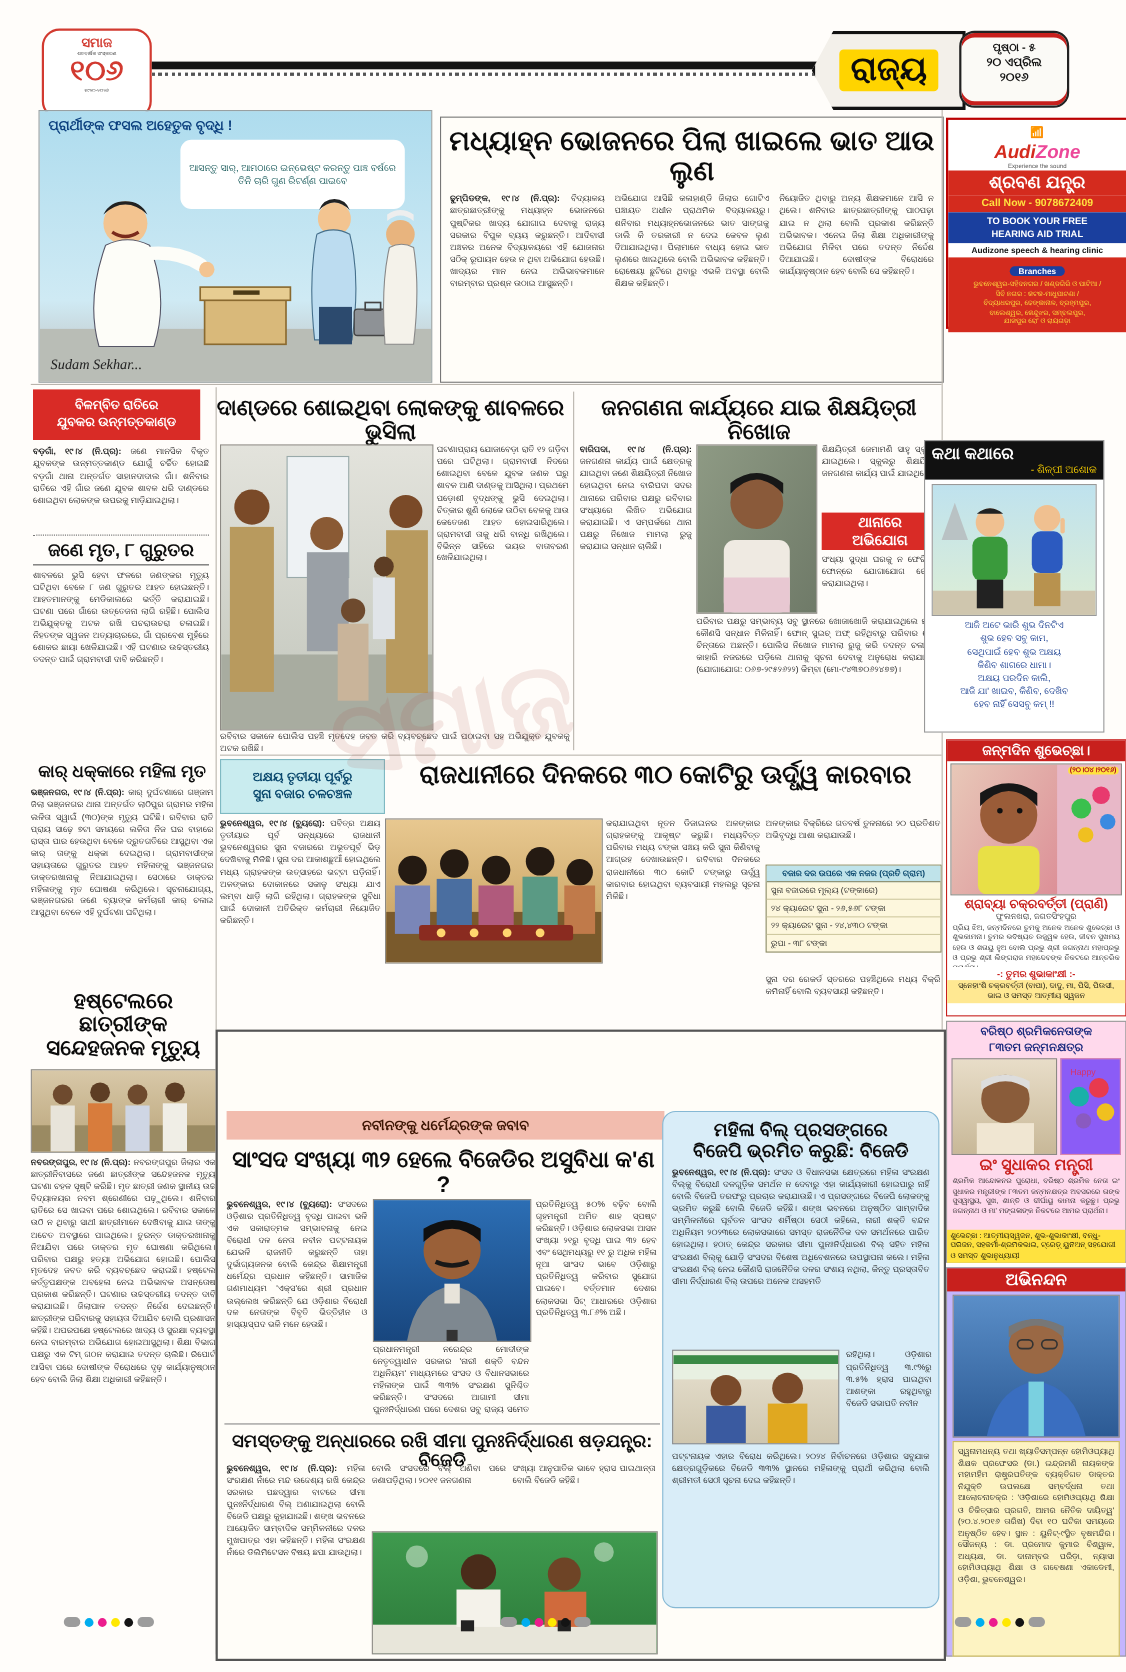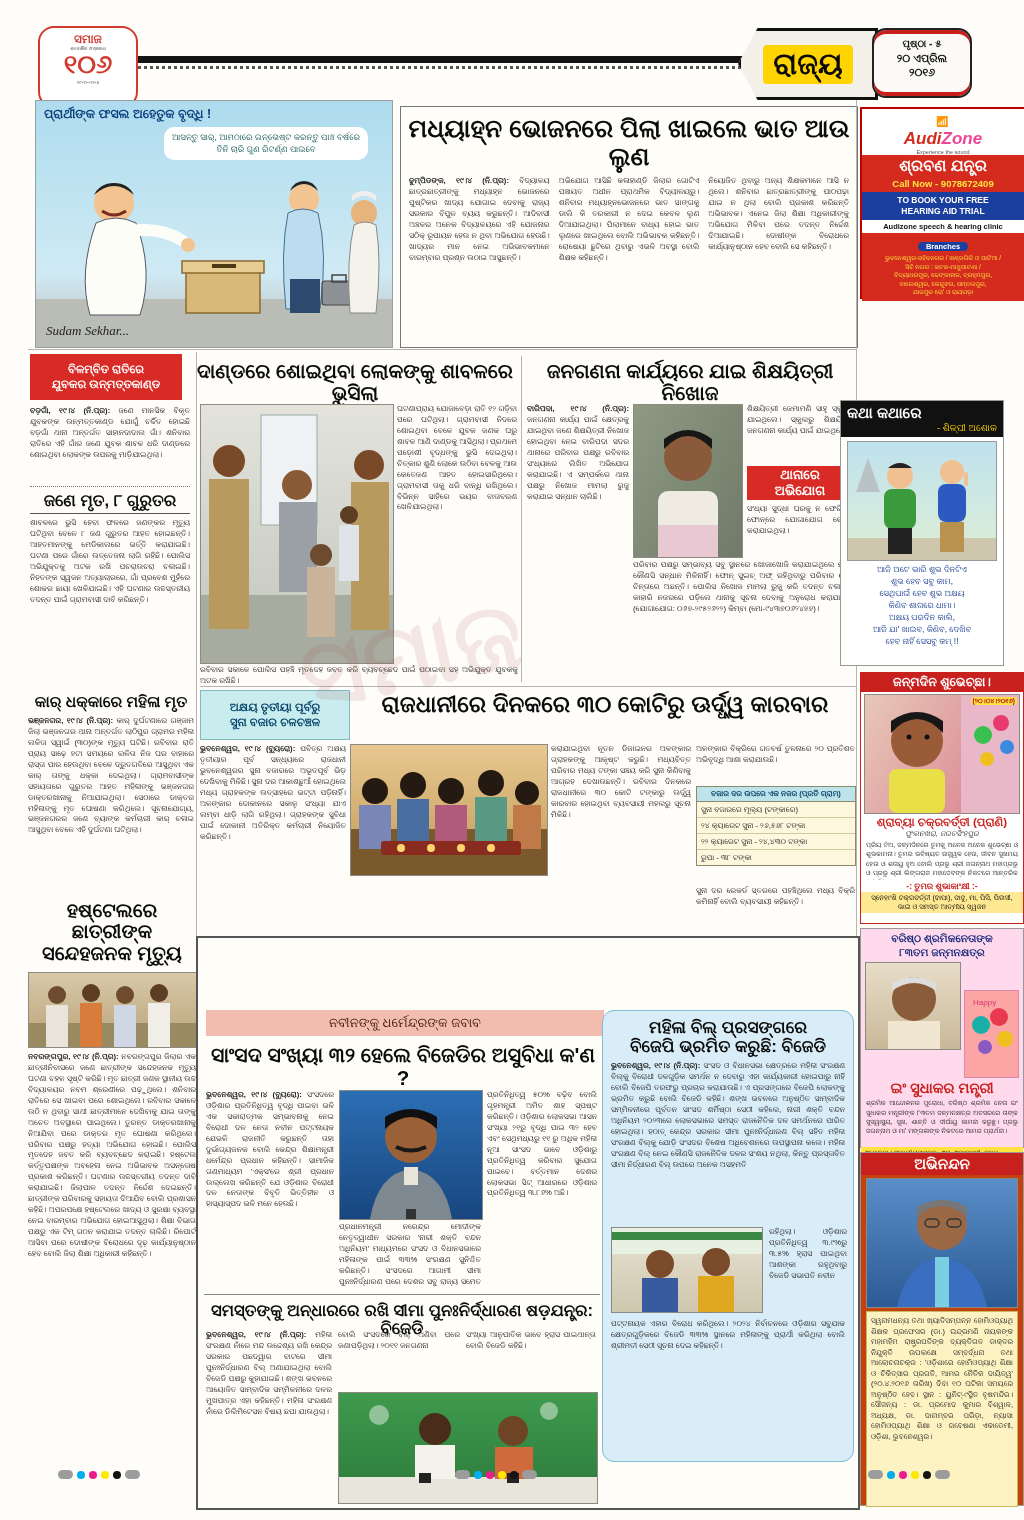"ଆସନ୍ତୁ ସାର୍, ଆମଠାରେ ଇନ୍‌ଭେଷ୍ଟ କରନ୍ତୁ" div { padding: 5px 7px -> 20px 7px }
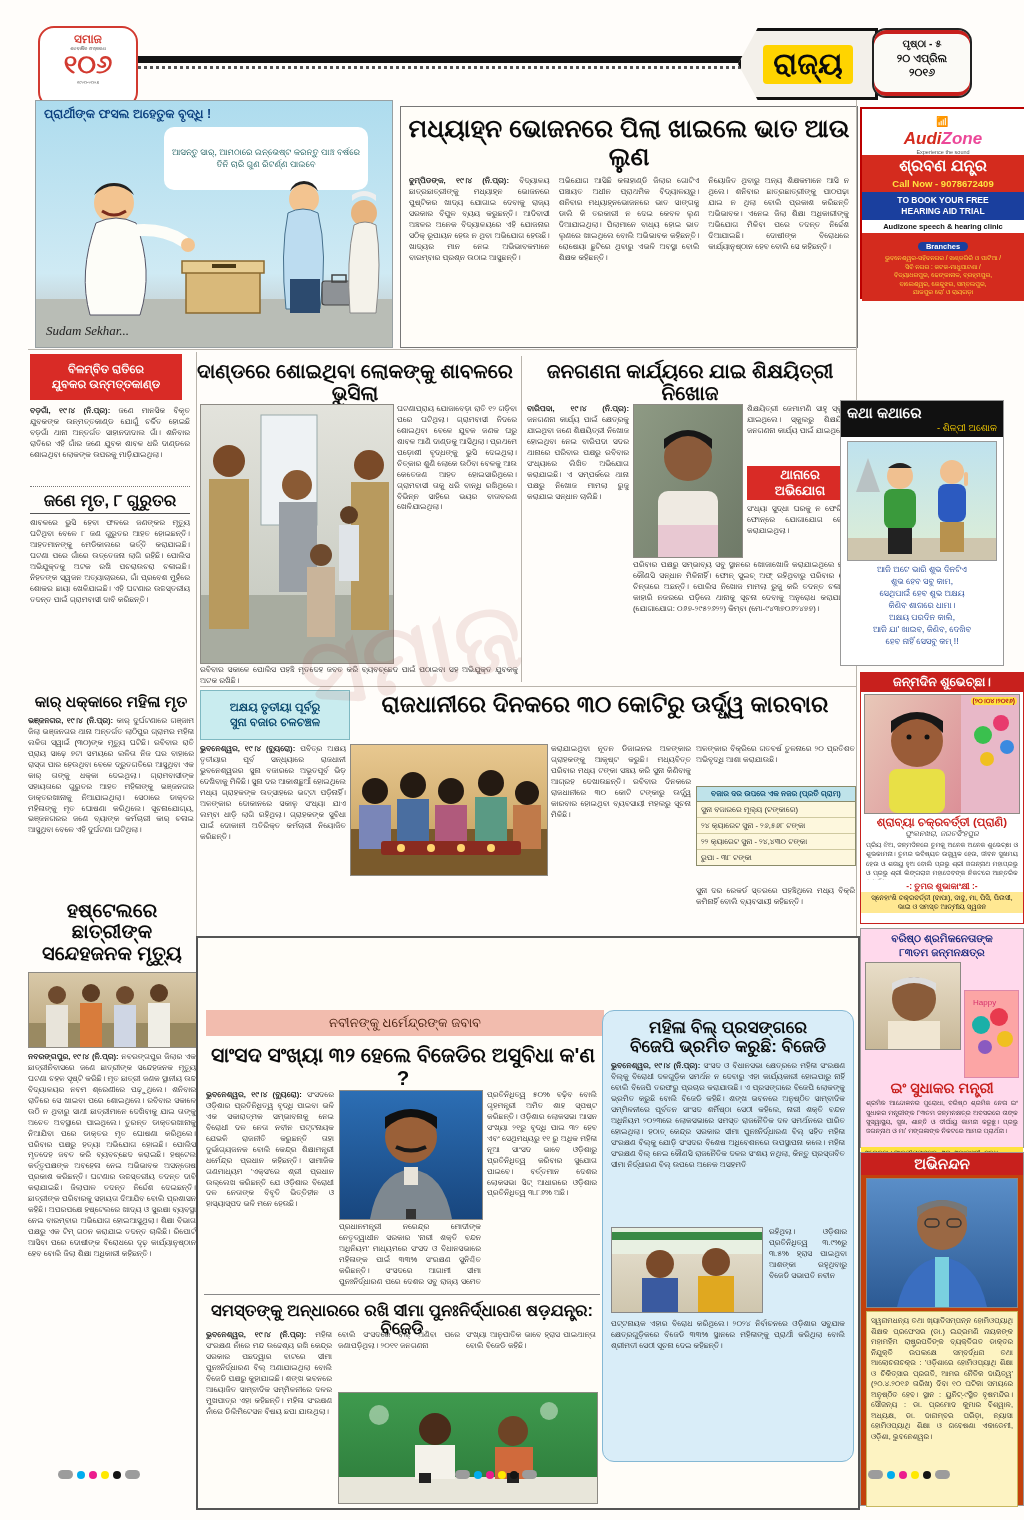"ଫୁଲନଖରା, ଜଗତସିଂହପୁର" div.ctr { font-style: italic -> none }
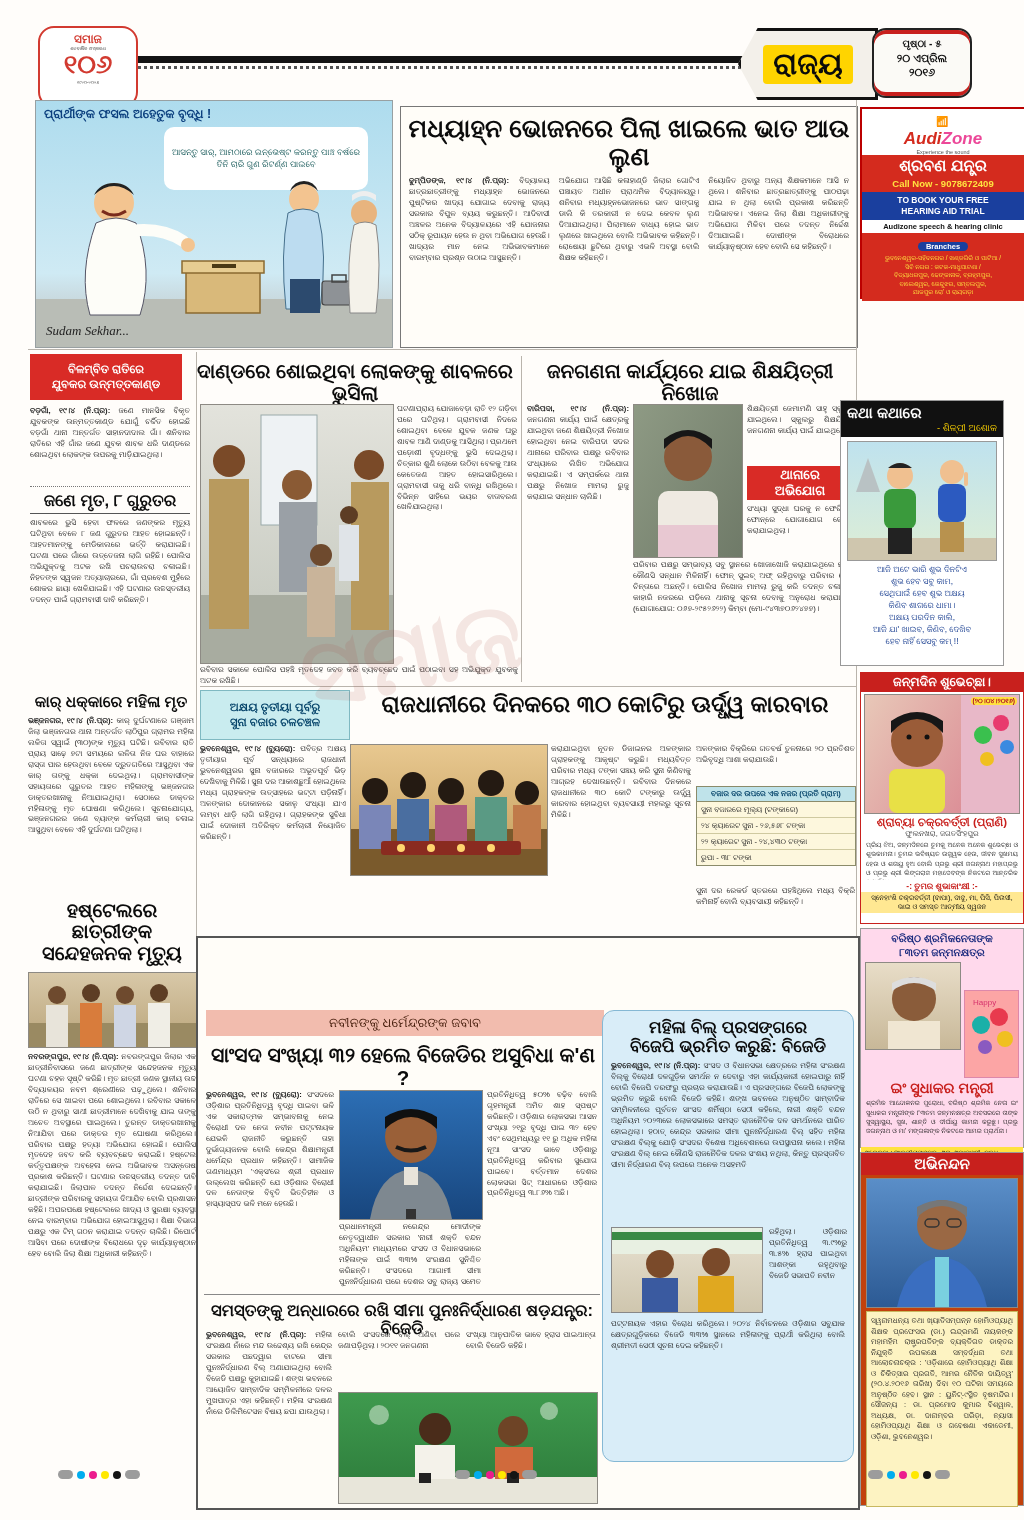"Happy" div.photo { background: #fca5a5 -> #8b5cf6; margin-top: 28px -> none }
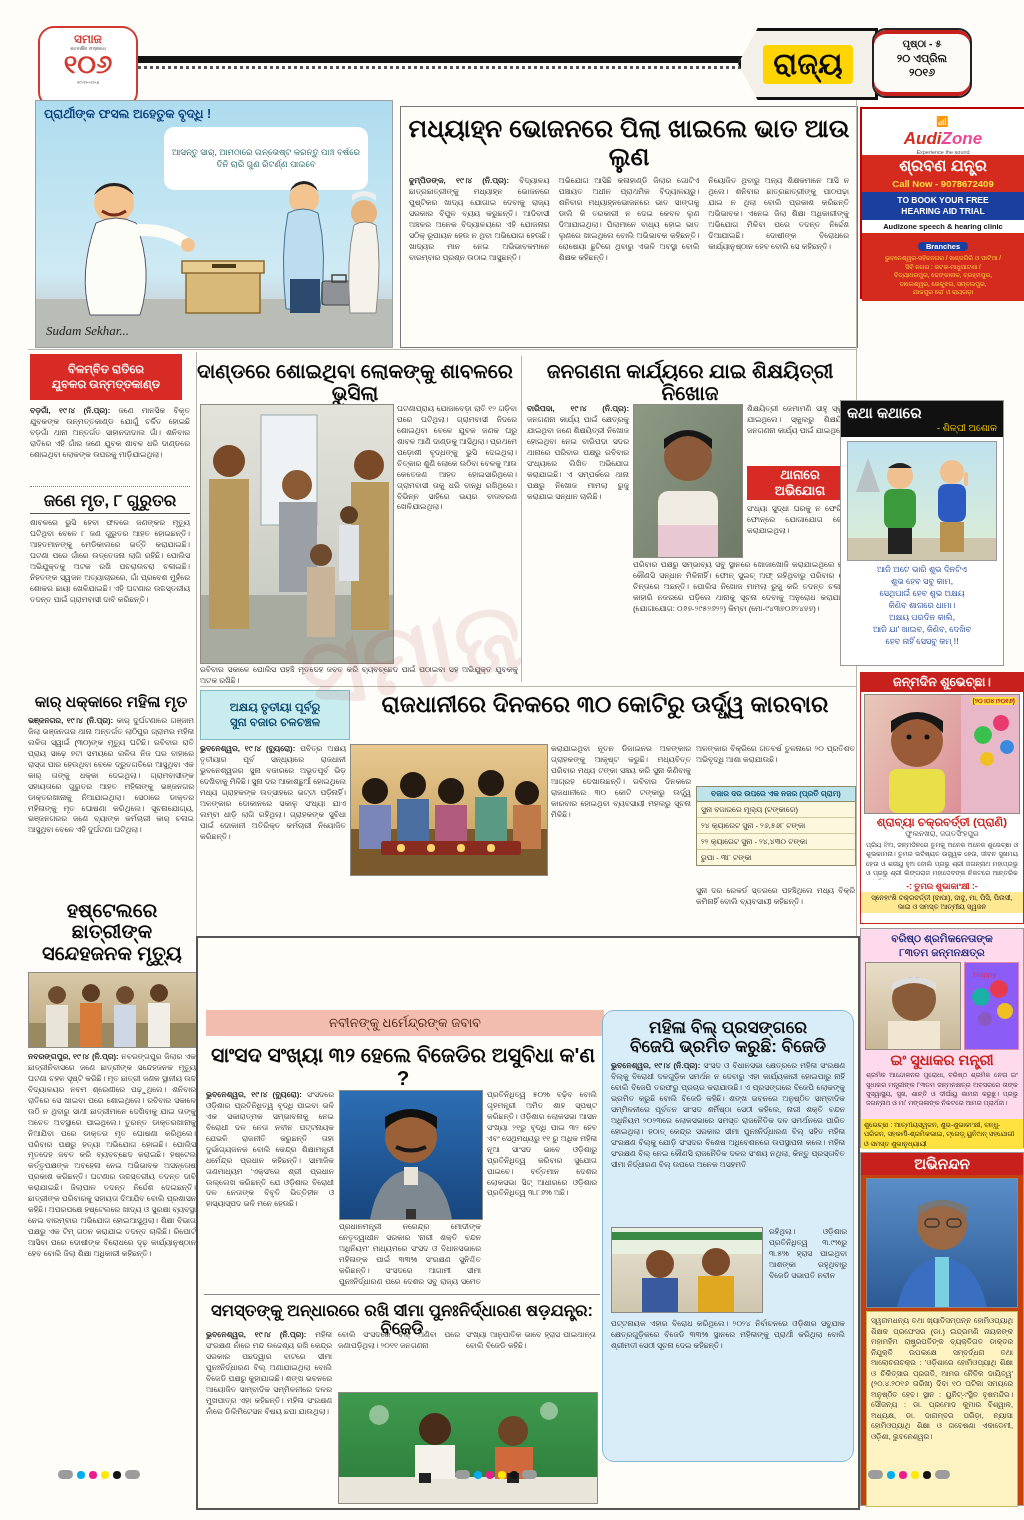"ନବୀନଙ୍କୁ ଧର୍ମେନ୍ଦ୍ରଙ୍କ ଜବାବ" span { font-weight: normal -> bold }
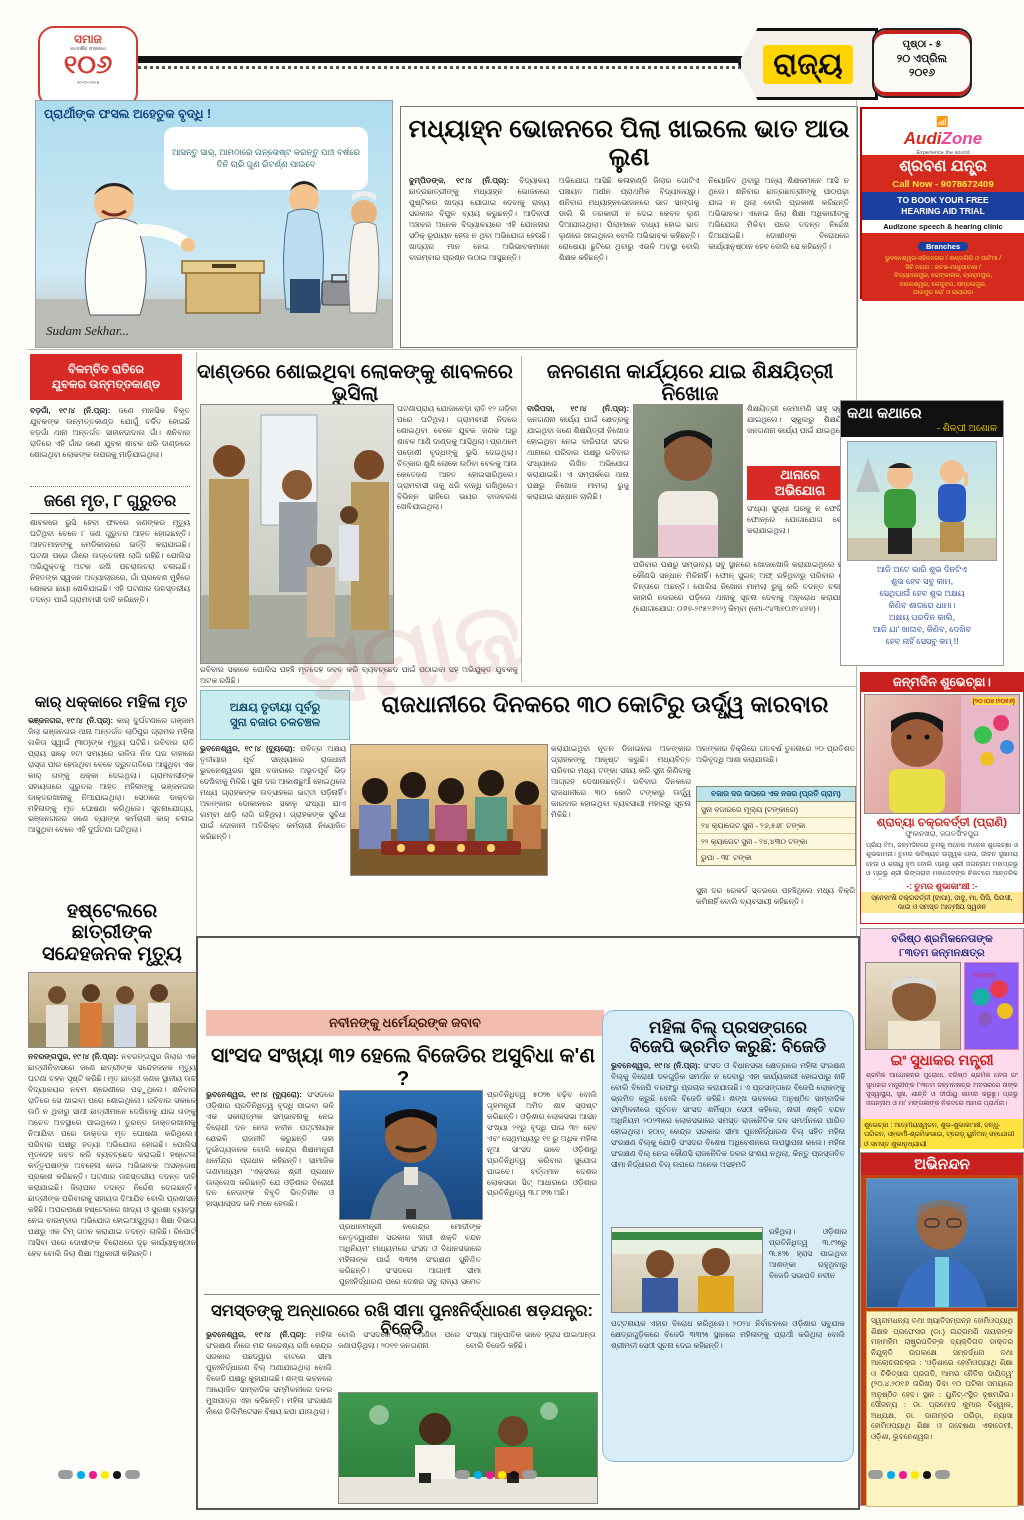"ଅଭିନନ୍ଦନ" div.abs { background: #c2410c -> #c4b5fd }
